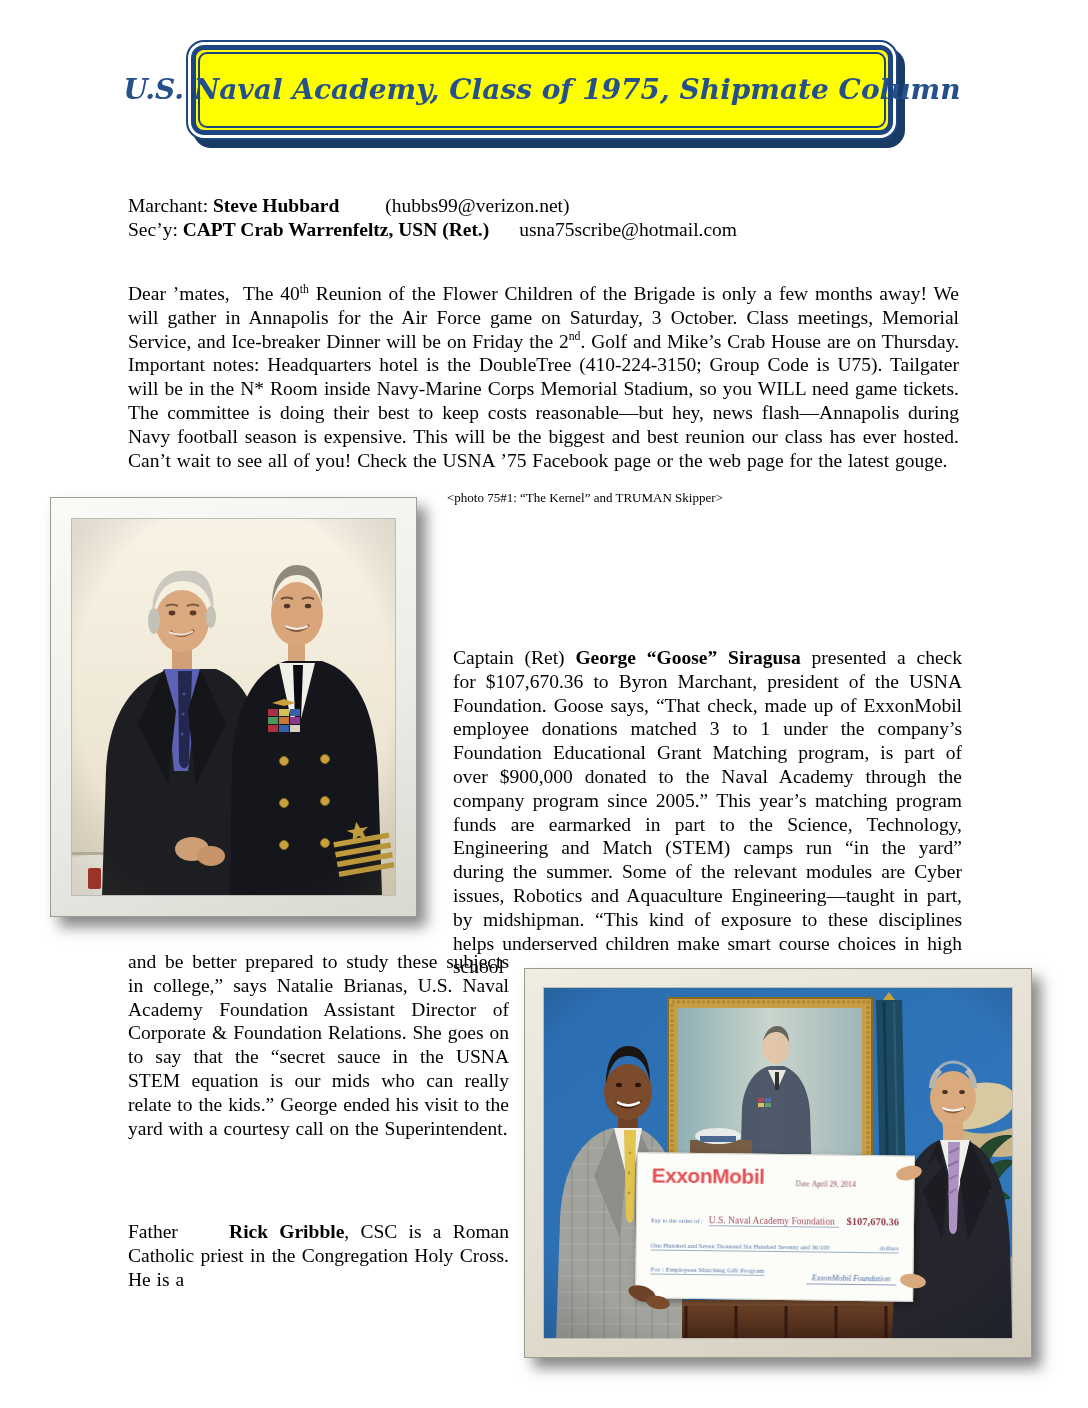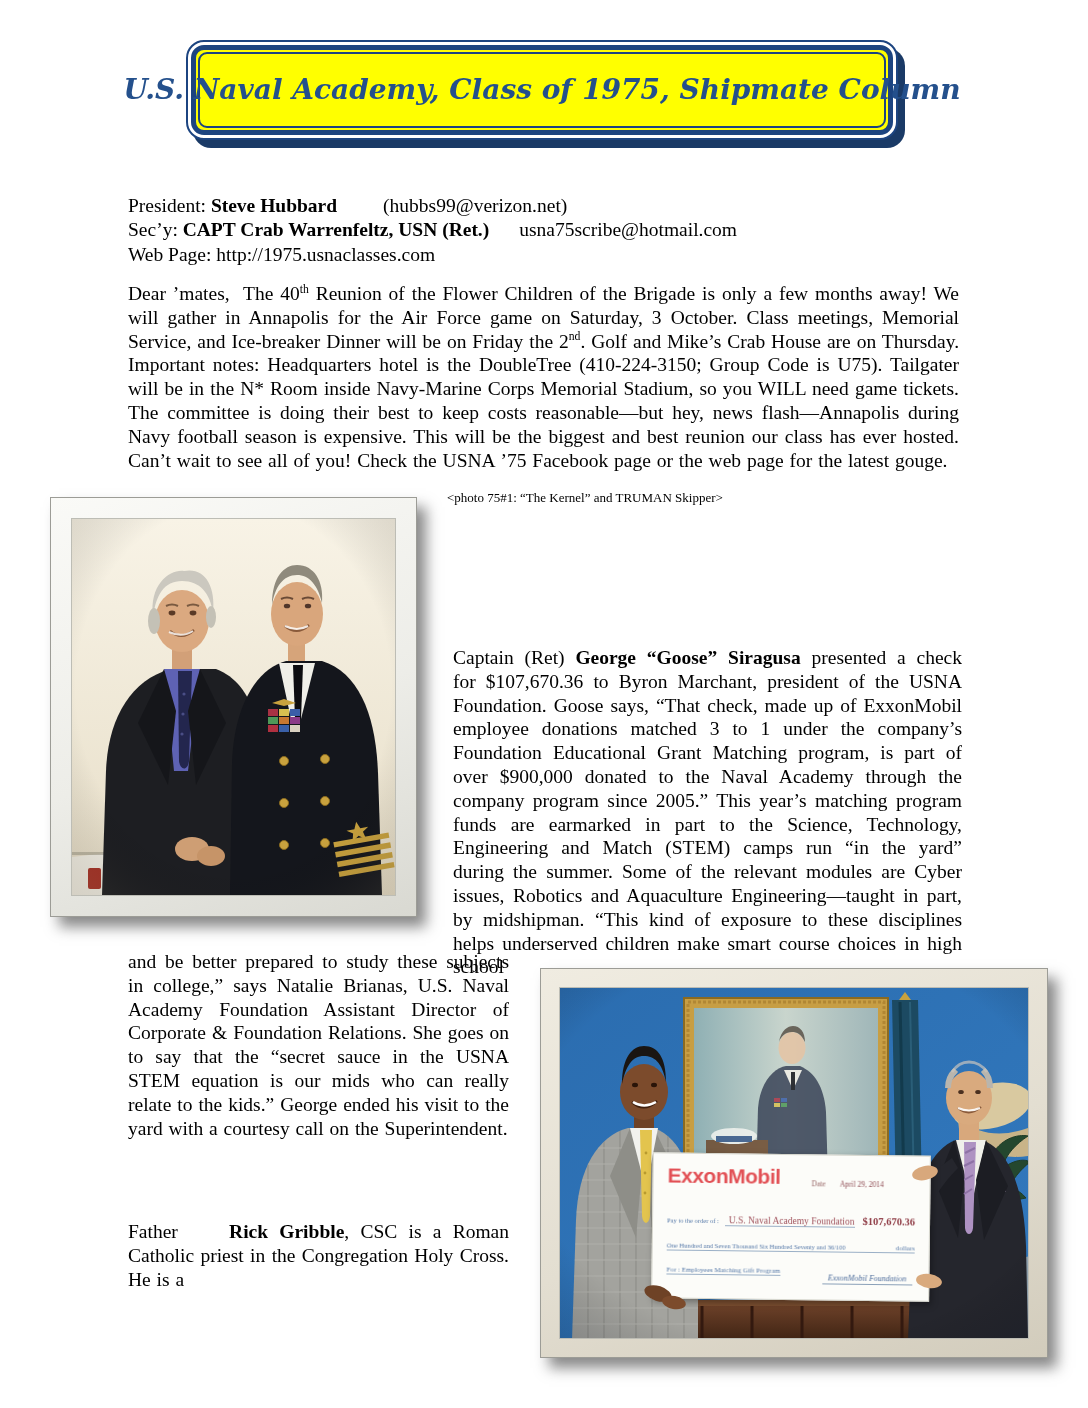"President:" span { text: President -> Marchant }
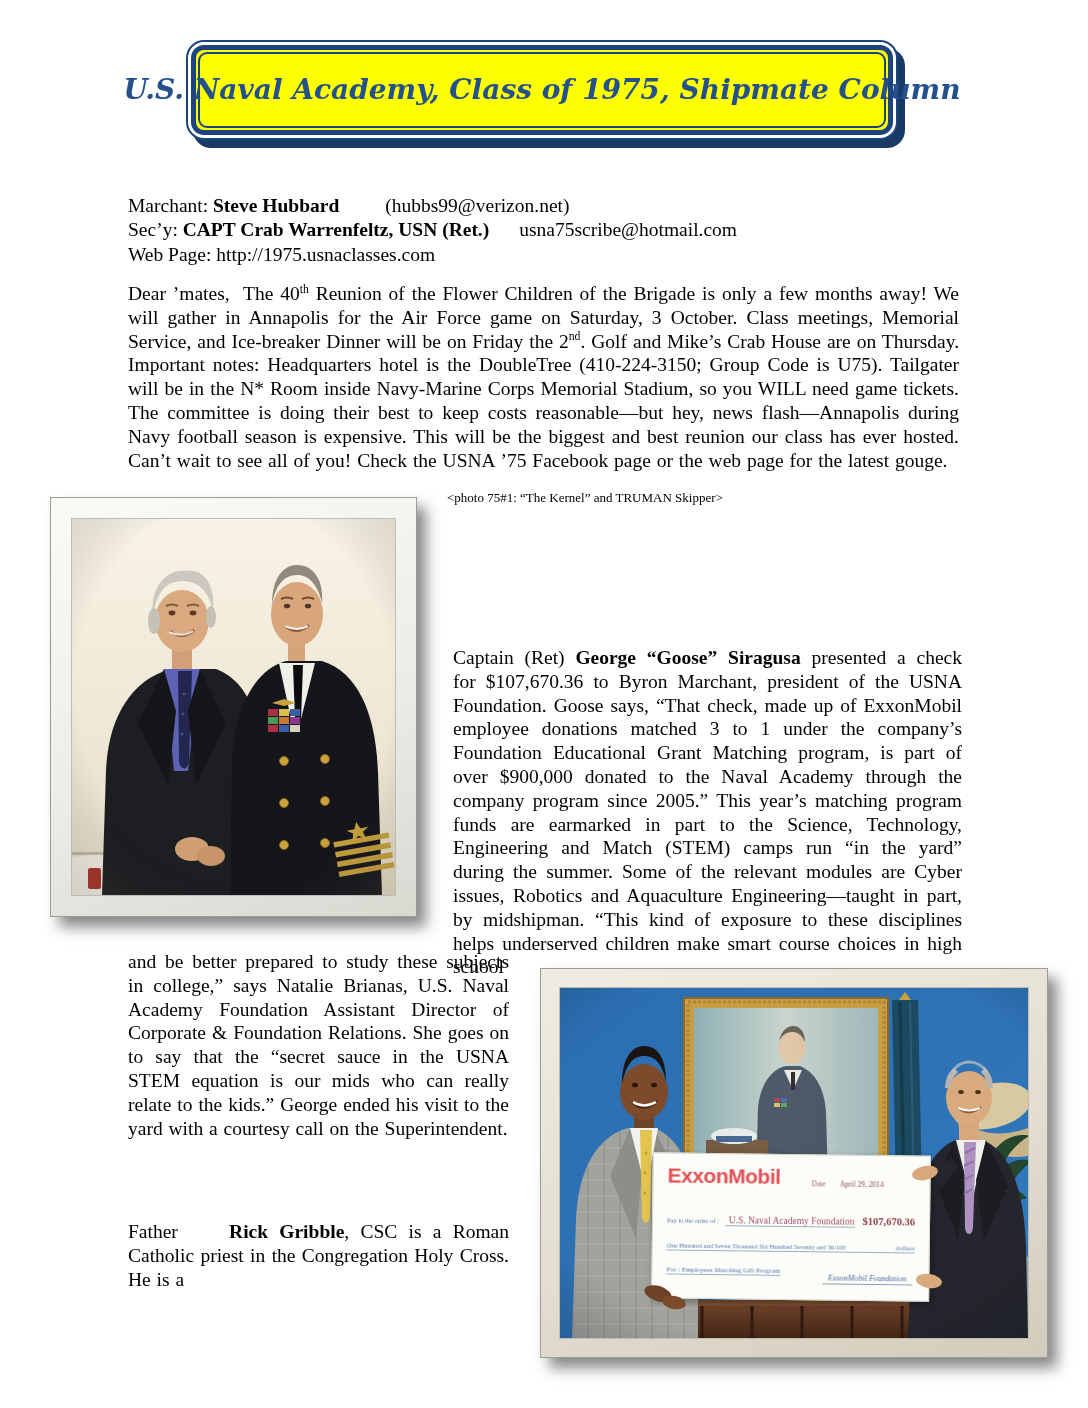"Web Page: http://1975.usnaclasses.com" div { html: <div>Web Page: http://1975.usnaclasses.com</div> -> none }
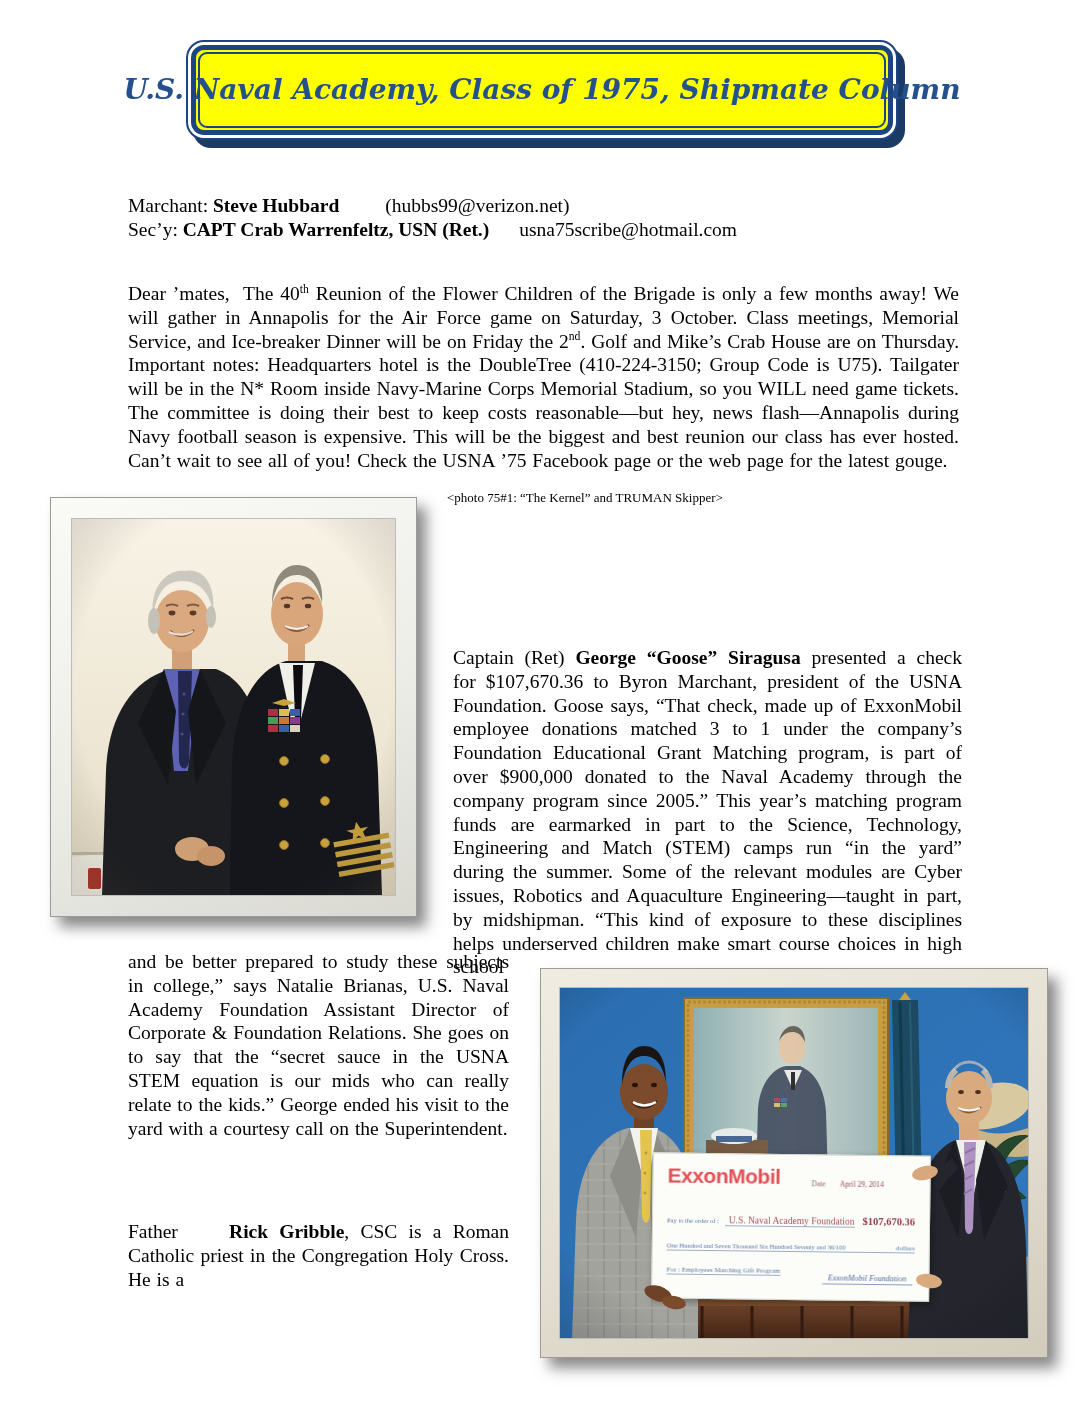"ExxonMobil" div.photo-frame { left: 540px -> 524px; text-align: right -> none }
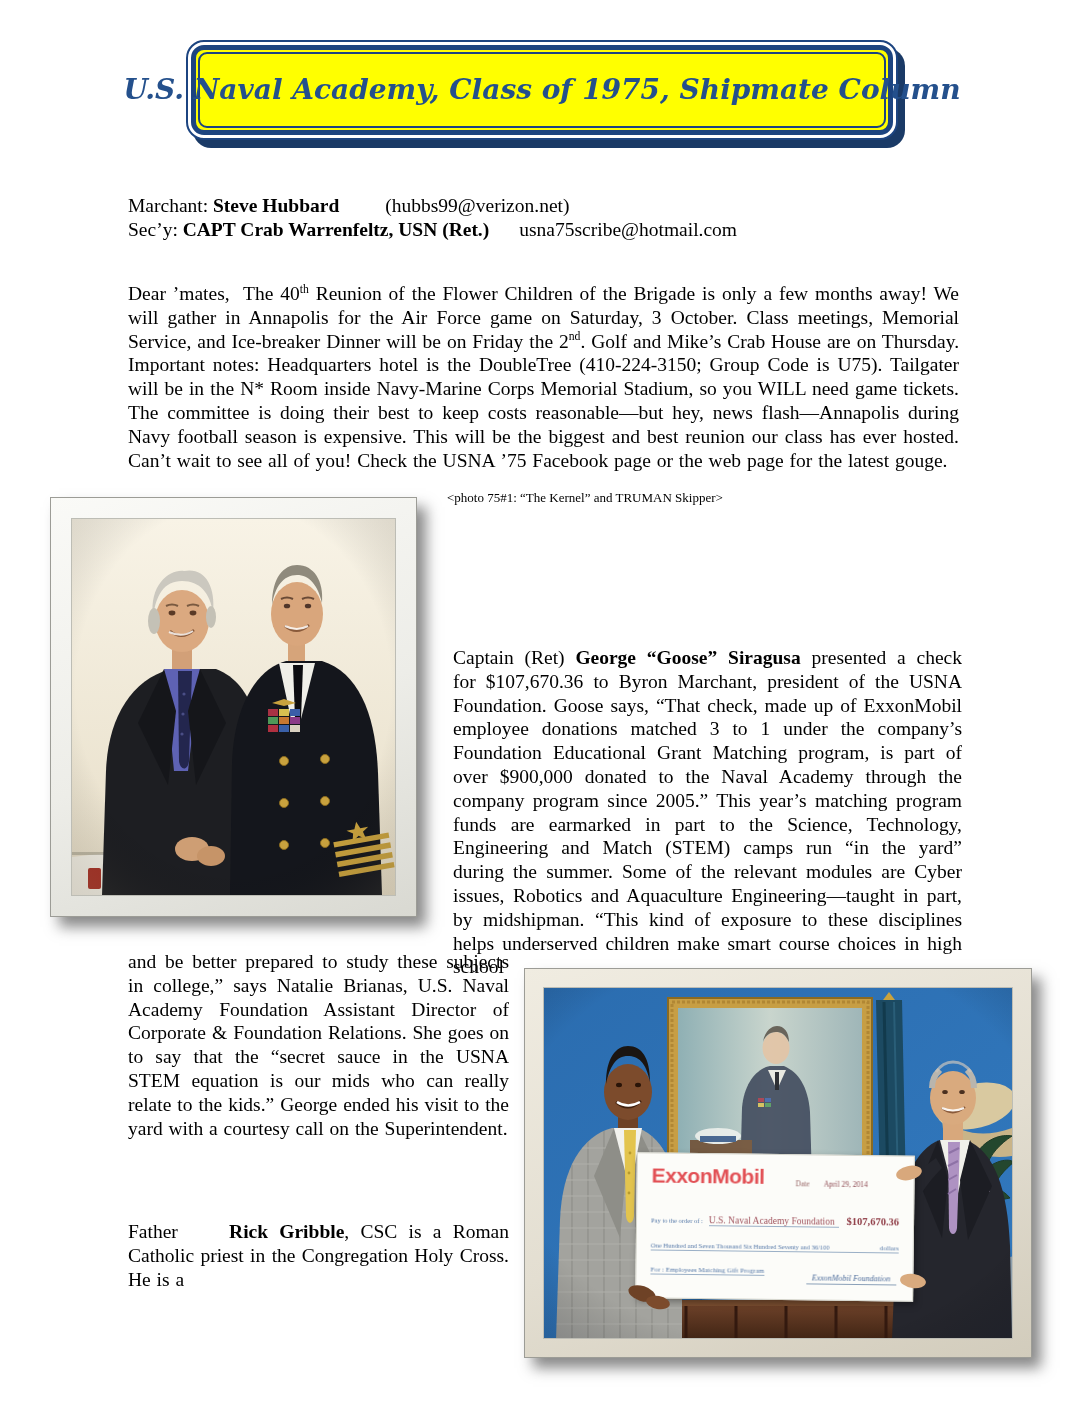"Date" .ck-date-label { margin-right: 14px -> 2px }
